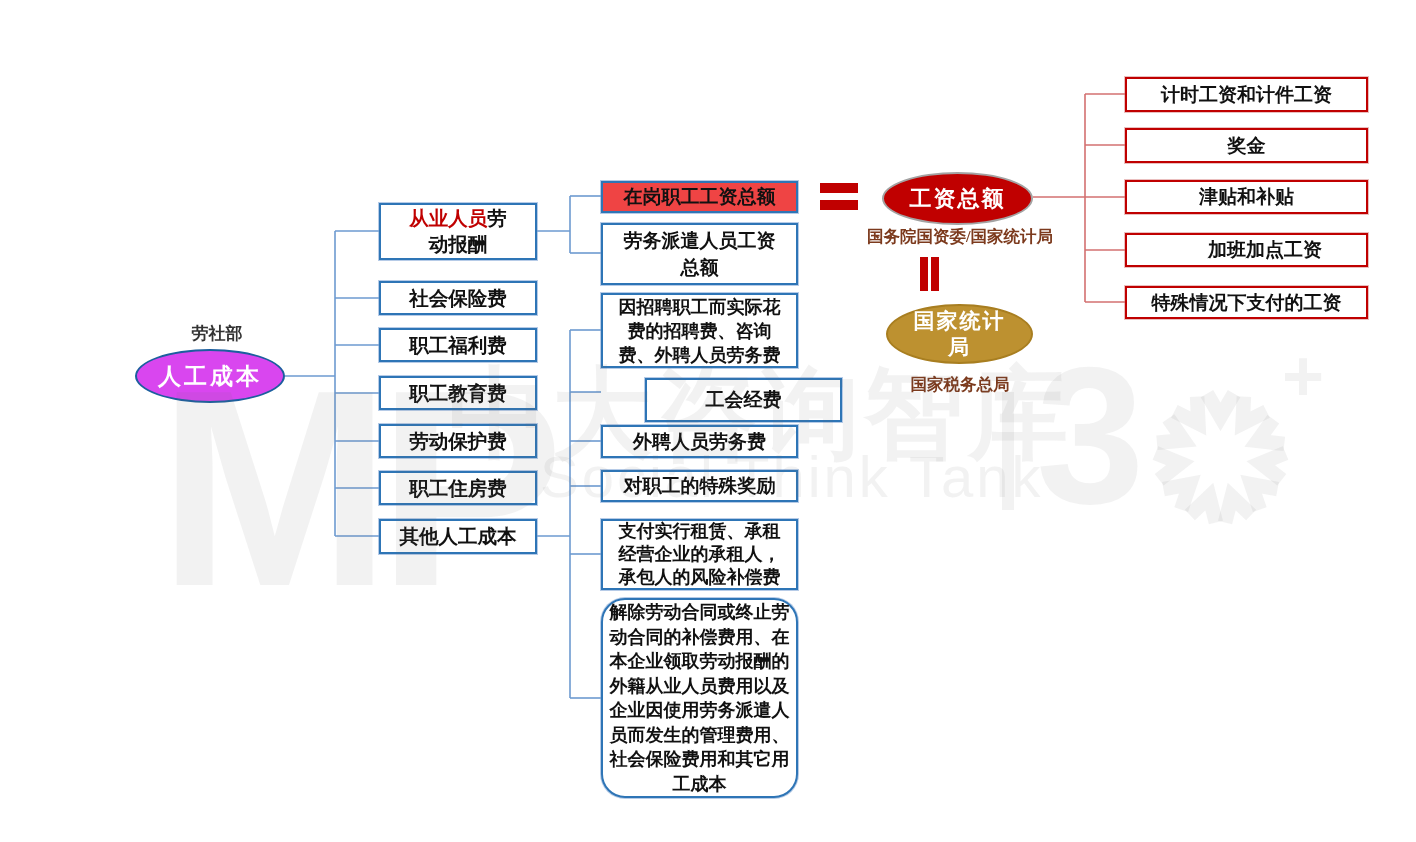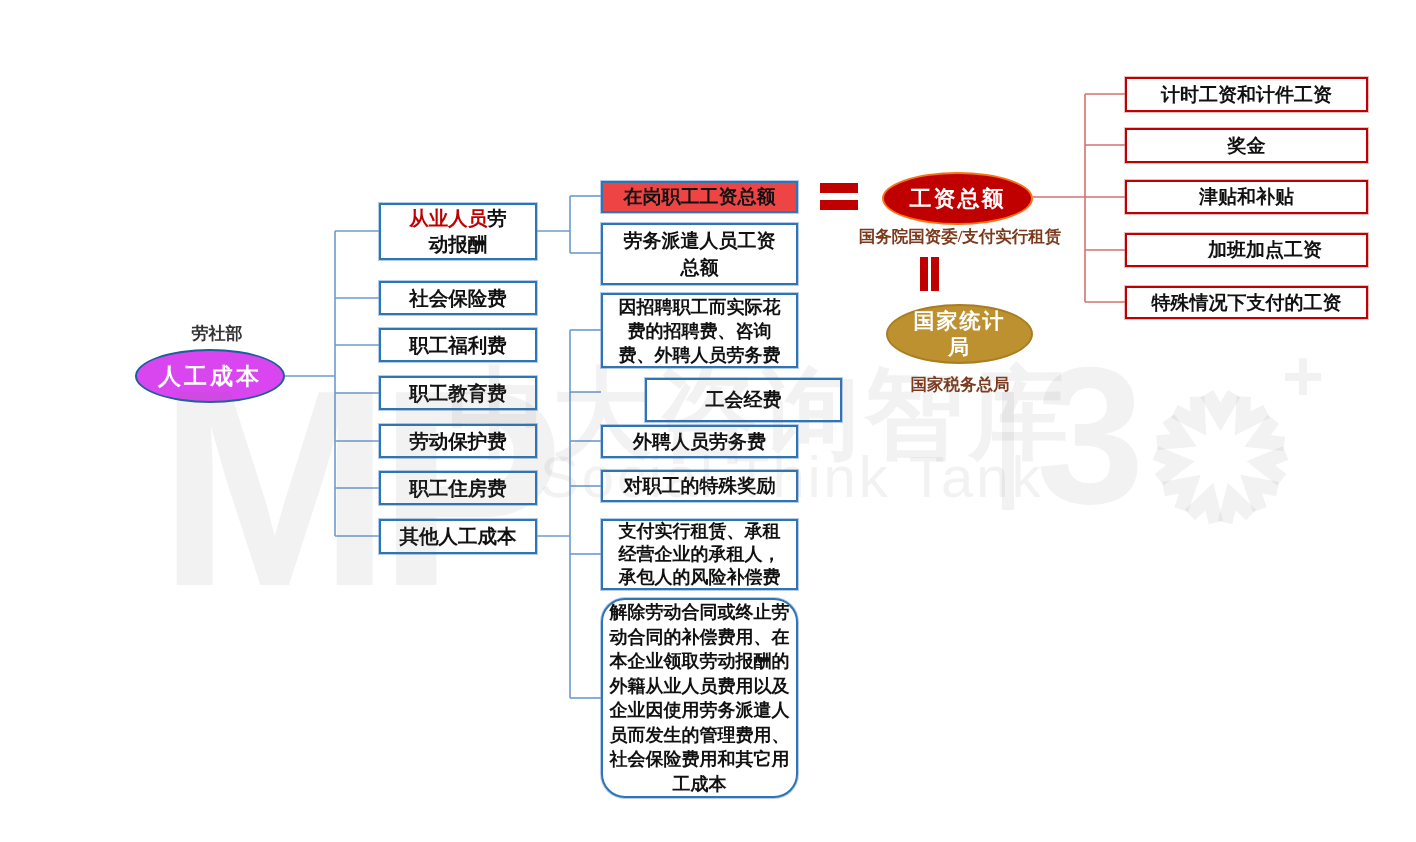"工资总额" .ellipse.red { border: 2px solid #f97316 -> 2px solid #a3a3a3 }
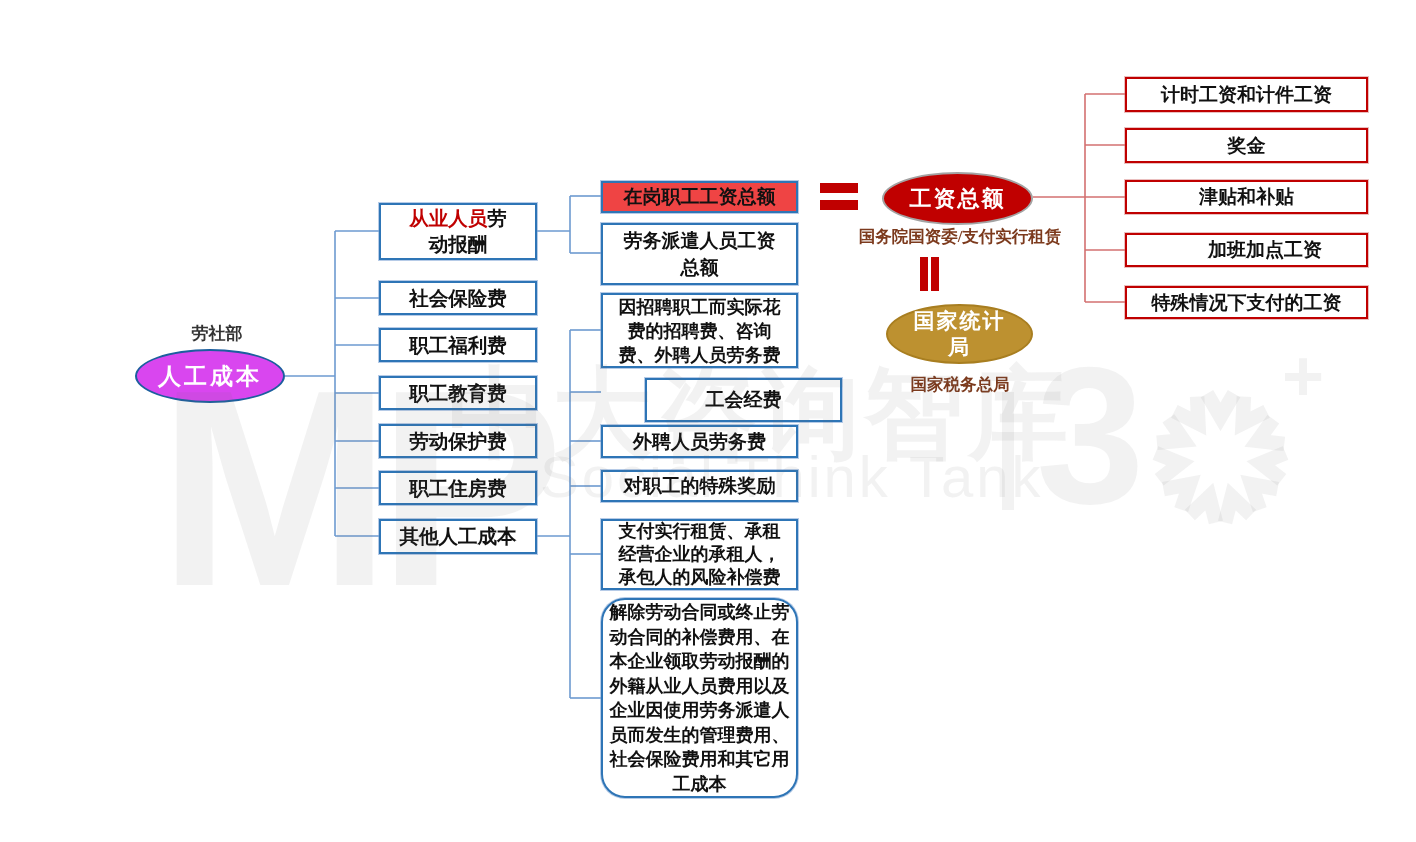"国务院国资委/支付实行租赁" div.caption { text: /支付实行租赁 -> /国家统计局 }
